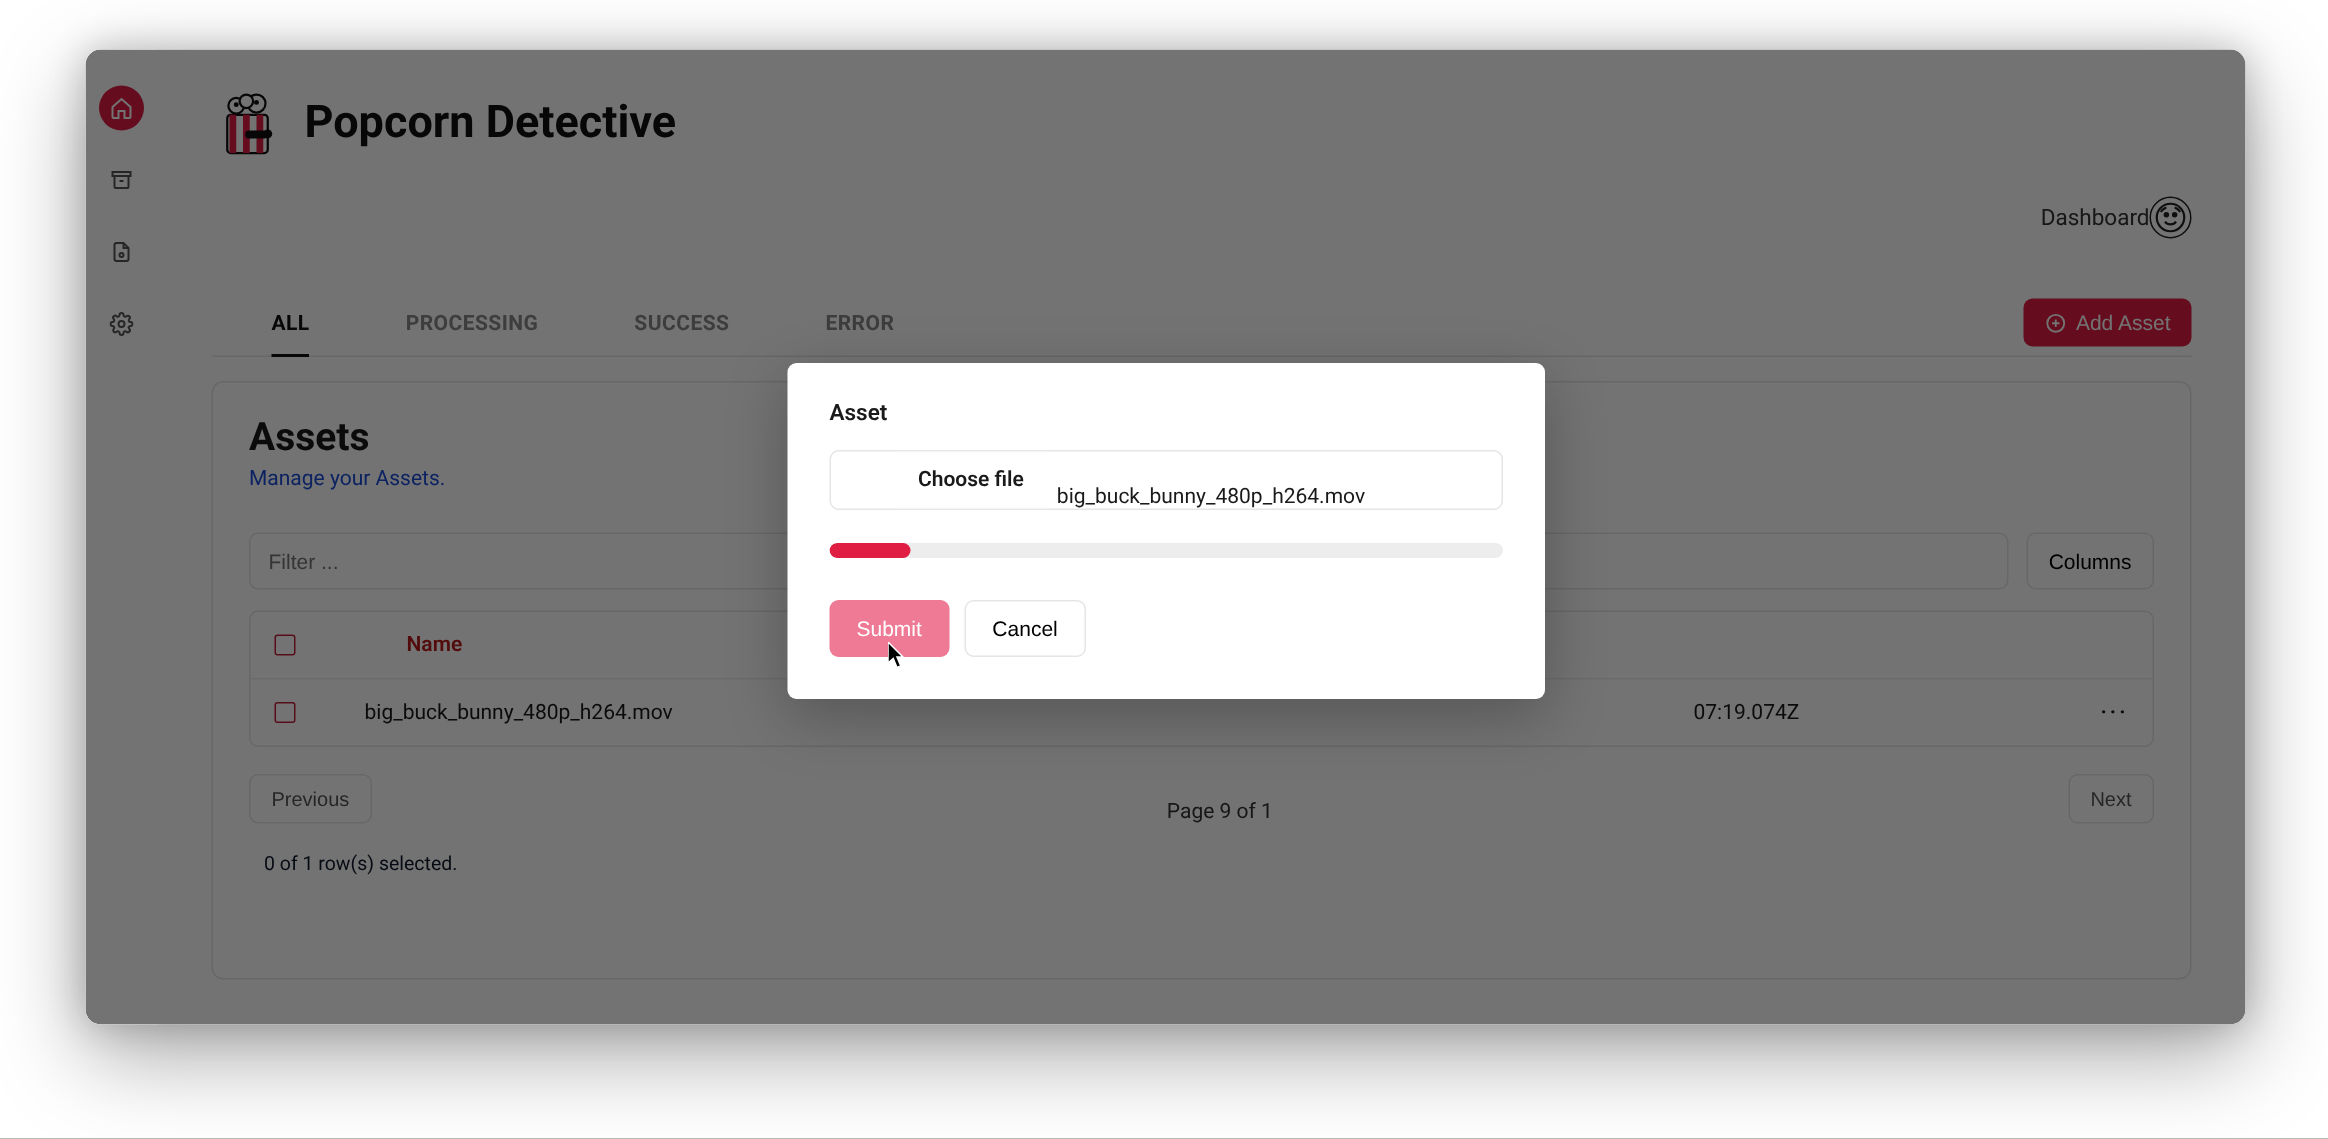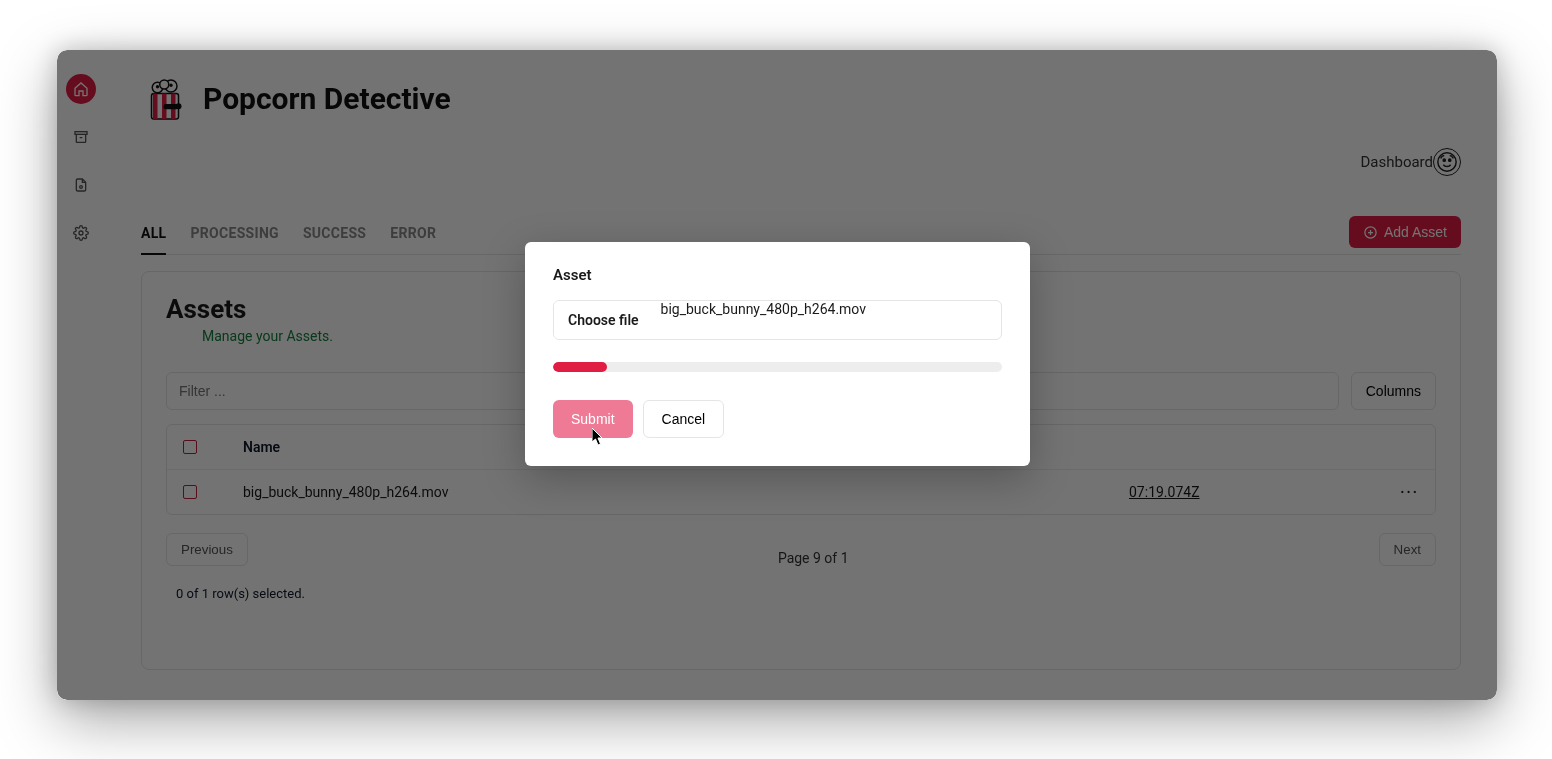"Popcorn Detective" .window-frame { top: 50px -> 33px }
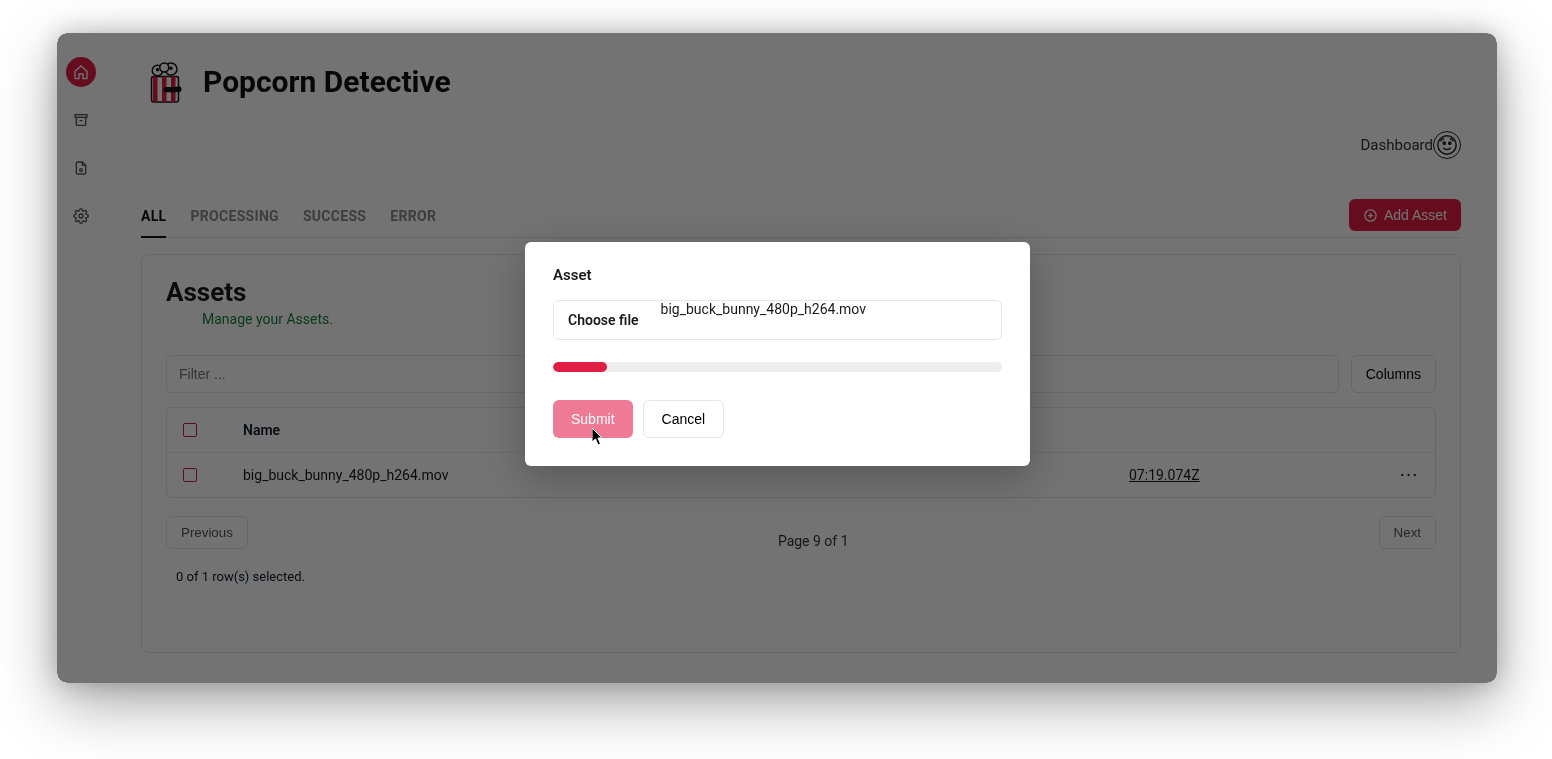"ALL" .tab { margin-left: none -> 40px }
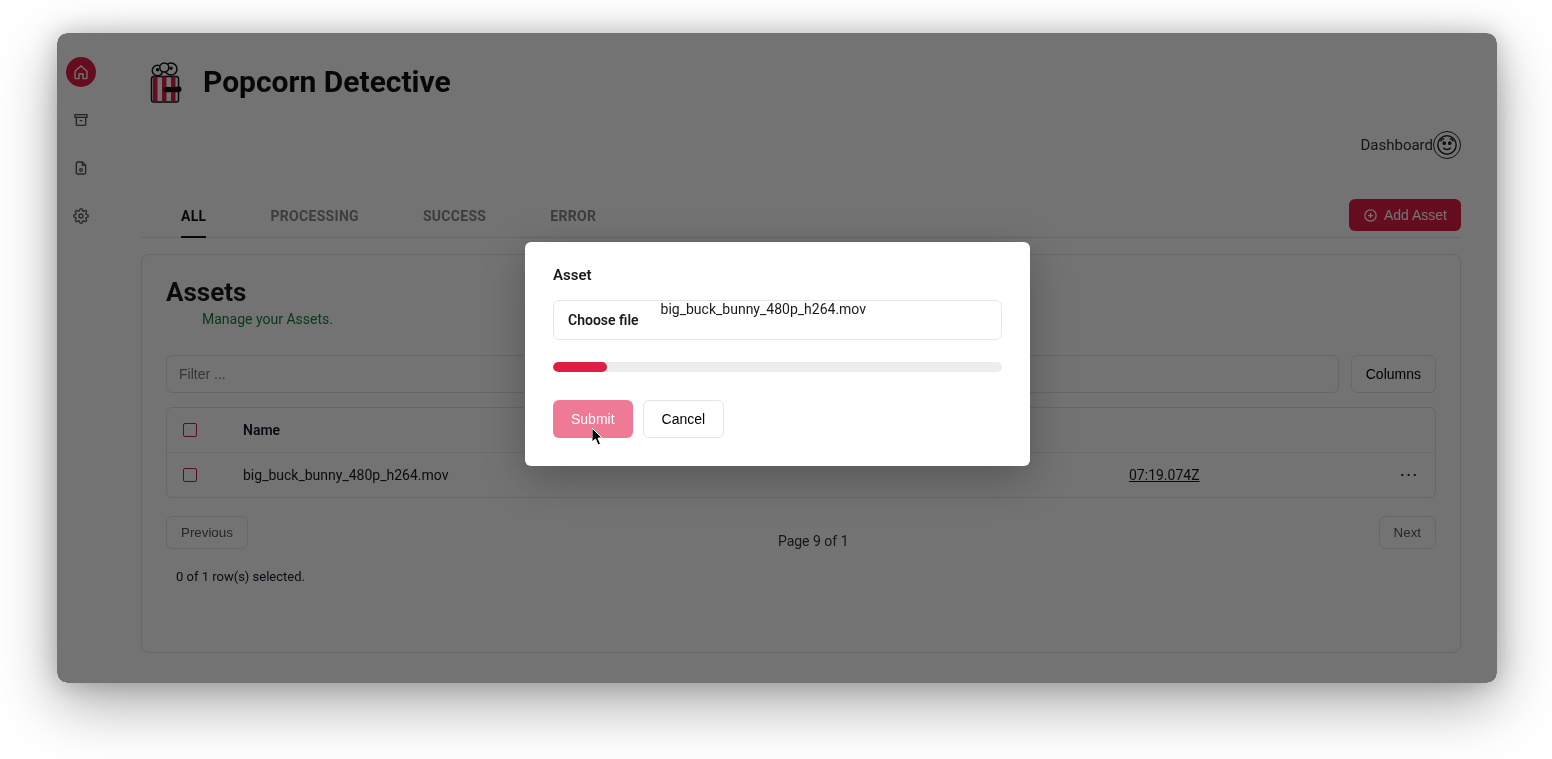"Manage your Assets." .card-subtitle { color: #15803d -> #1d4ed8; margin-left: 36px -> none }
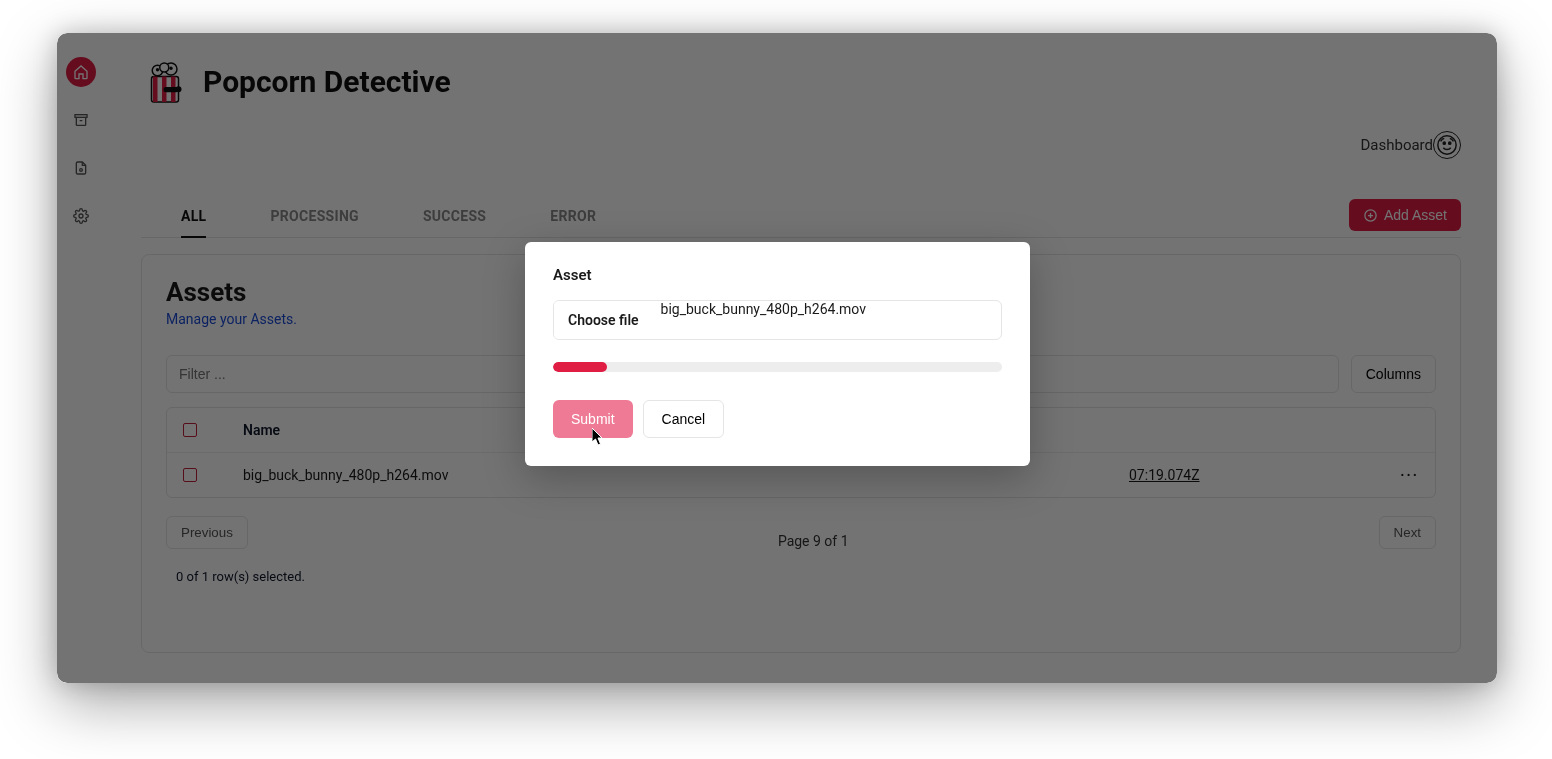"Choose file" .file-row { align-items: flex-start -> flex-end; padding-left: none -> 44px }
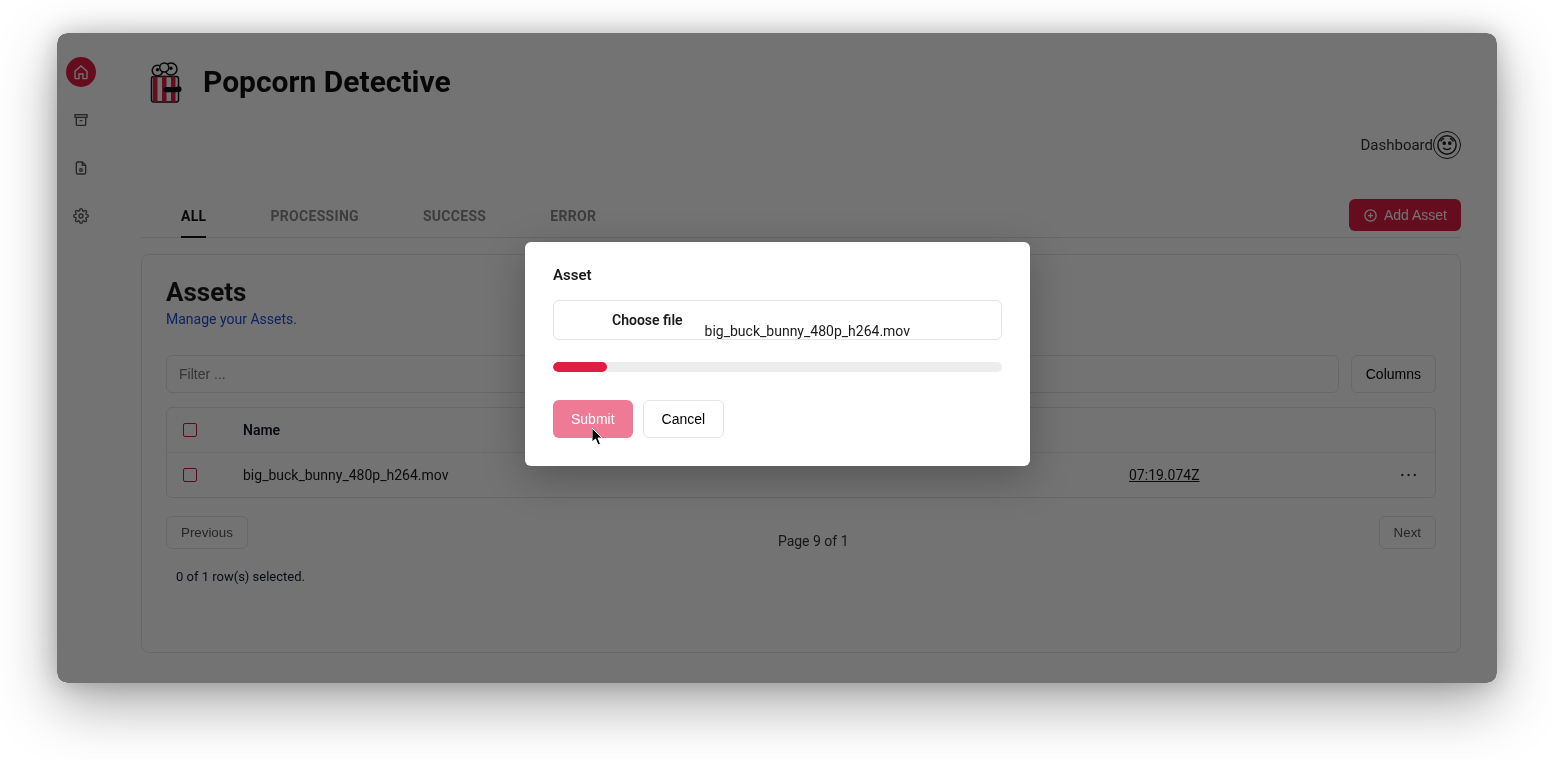"Name" .thead { color: #0f172a -> #b91c1c; gap: none -> 28px }
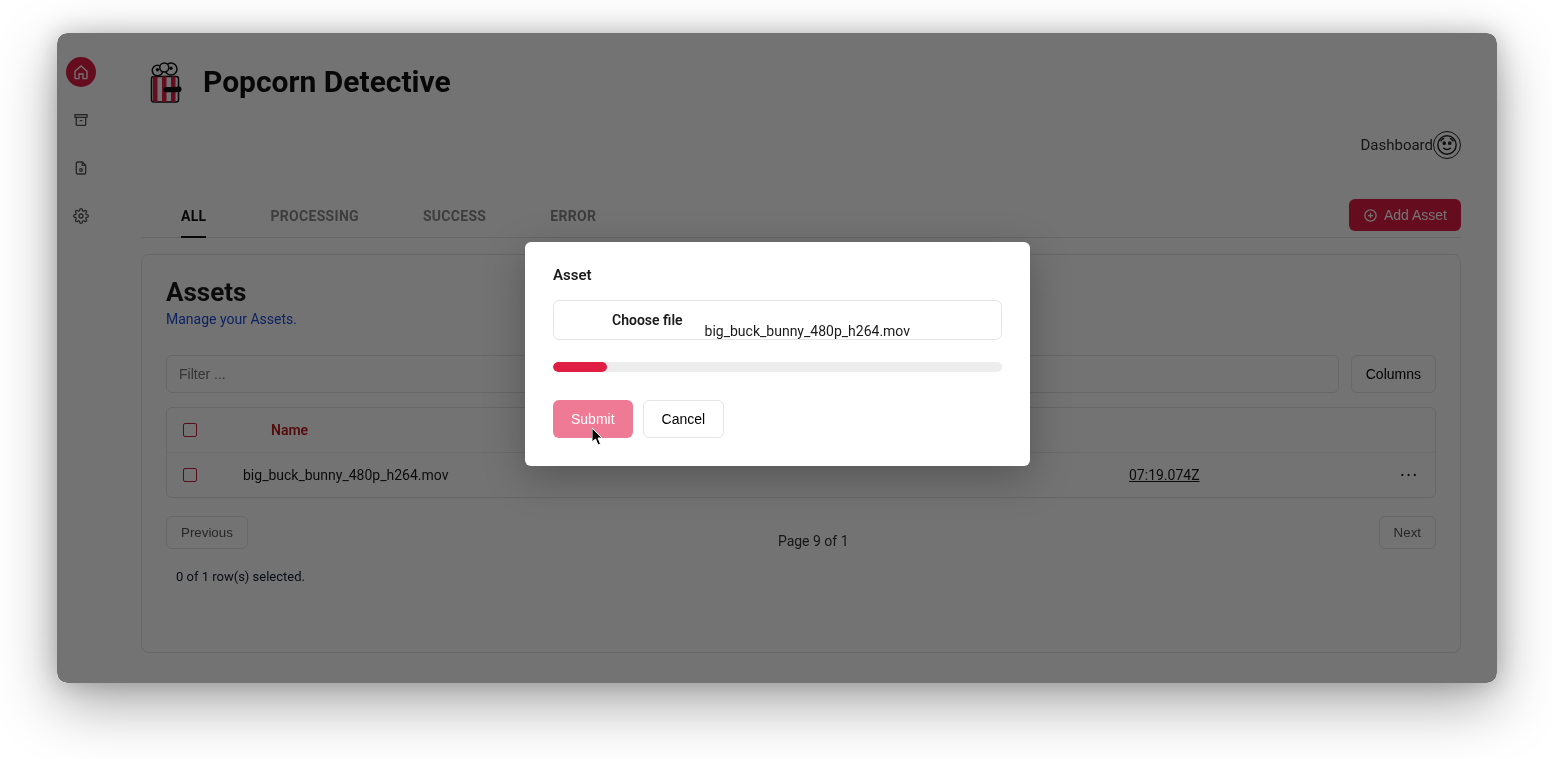"07:19.074Z" .col-date { text-decoration: underline -> none }
